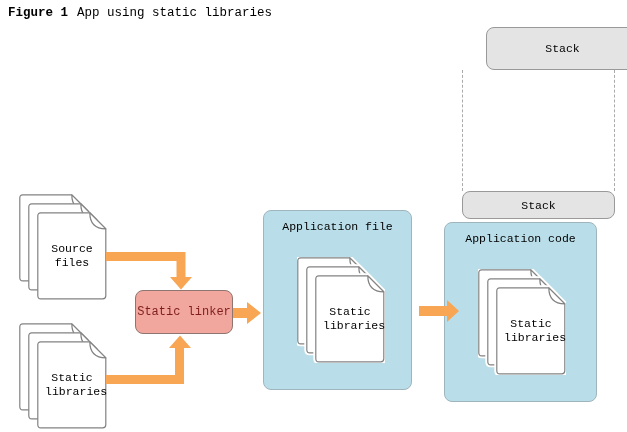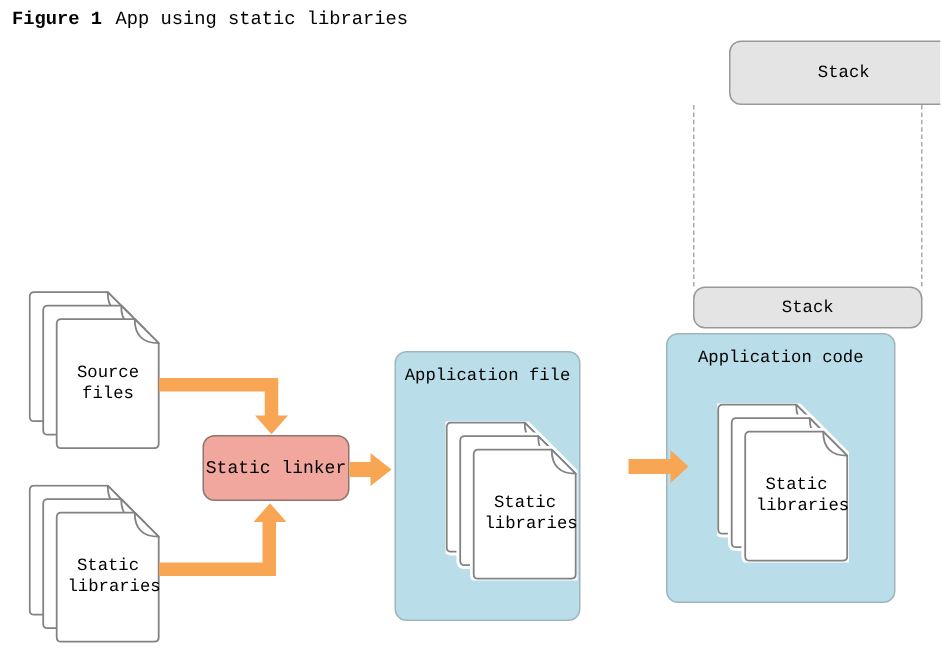"Application file" div.bluebox { top: 234px -> 210px; width: 124px -> 149px }
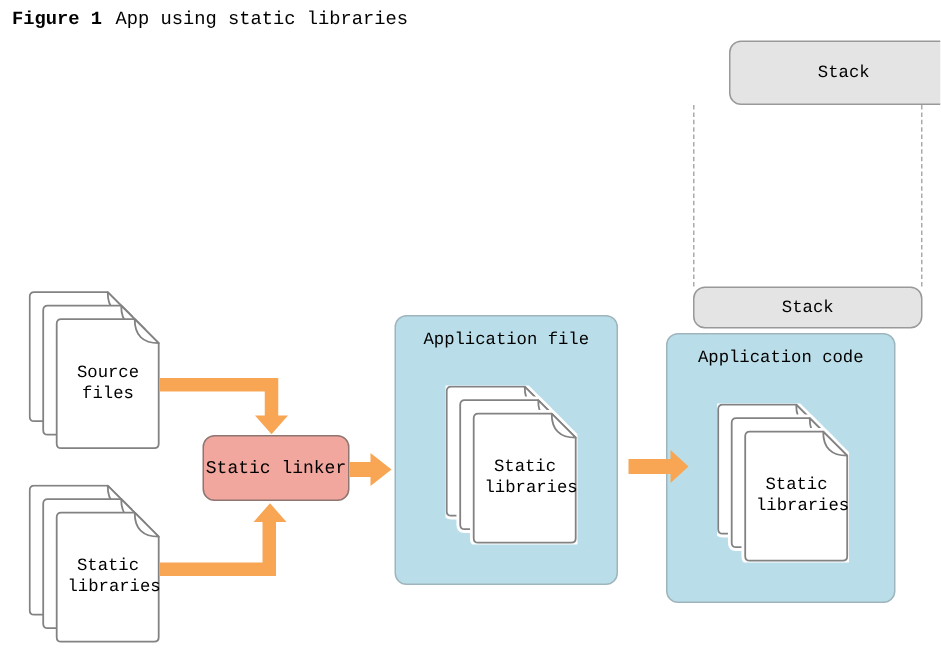"Static linker" .pinkbox { color: #000000 -> #7f1d1d }
